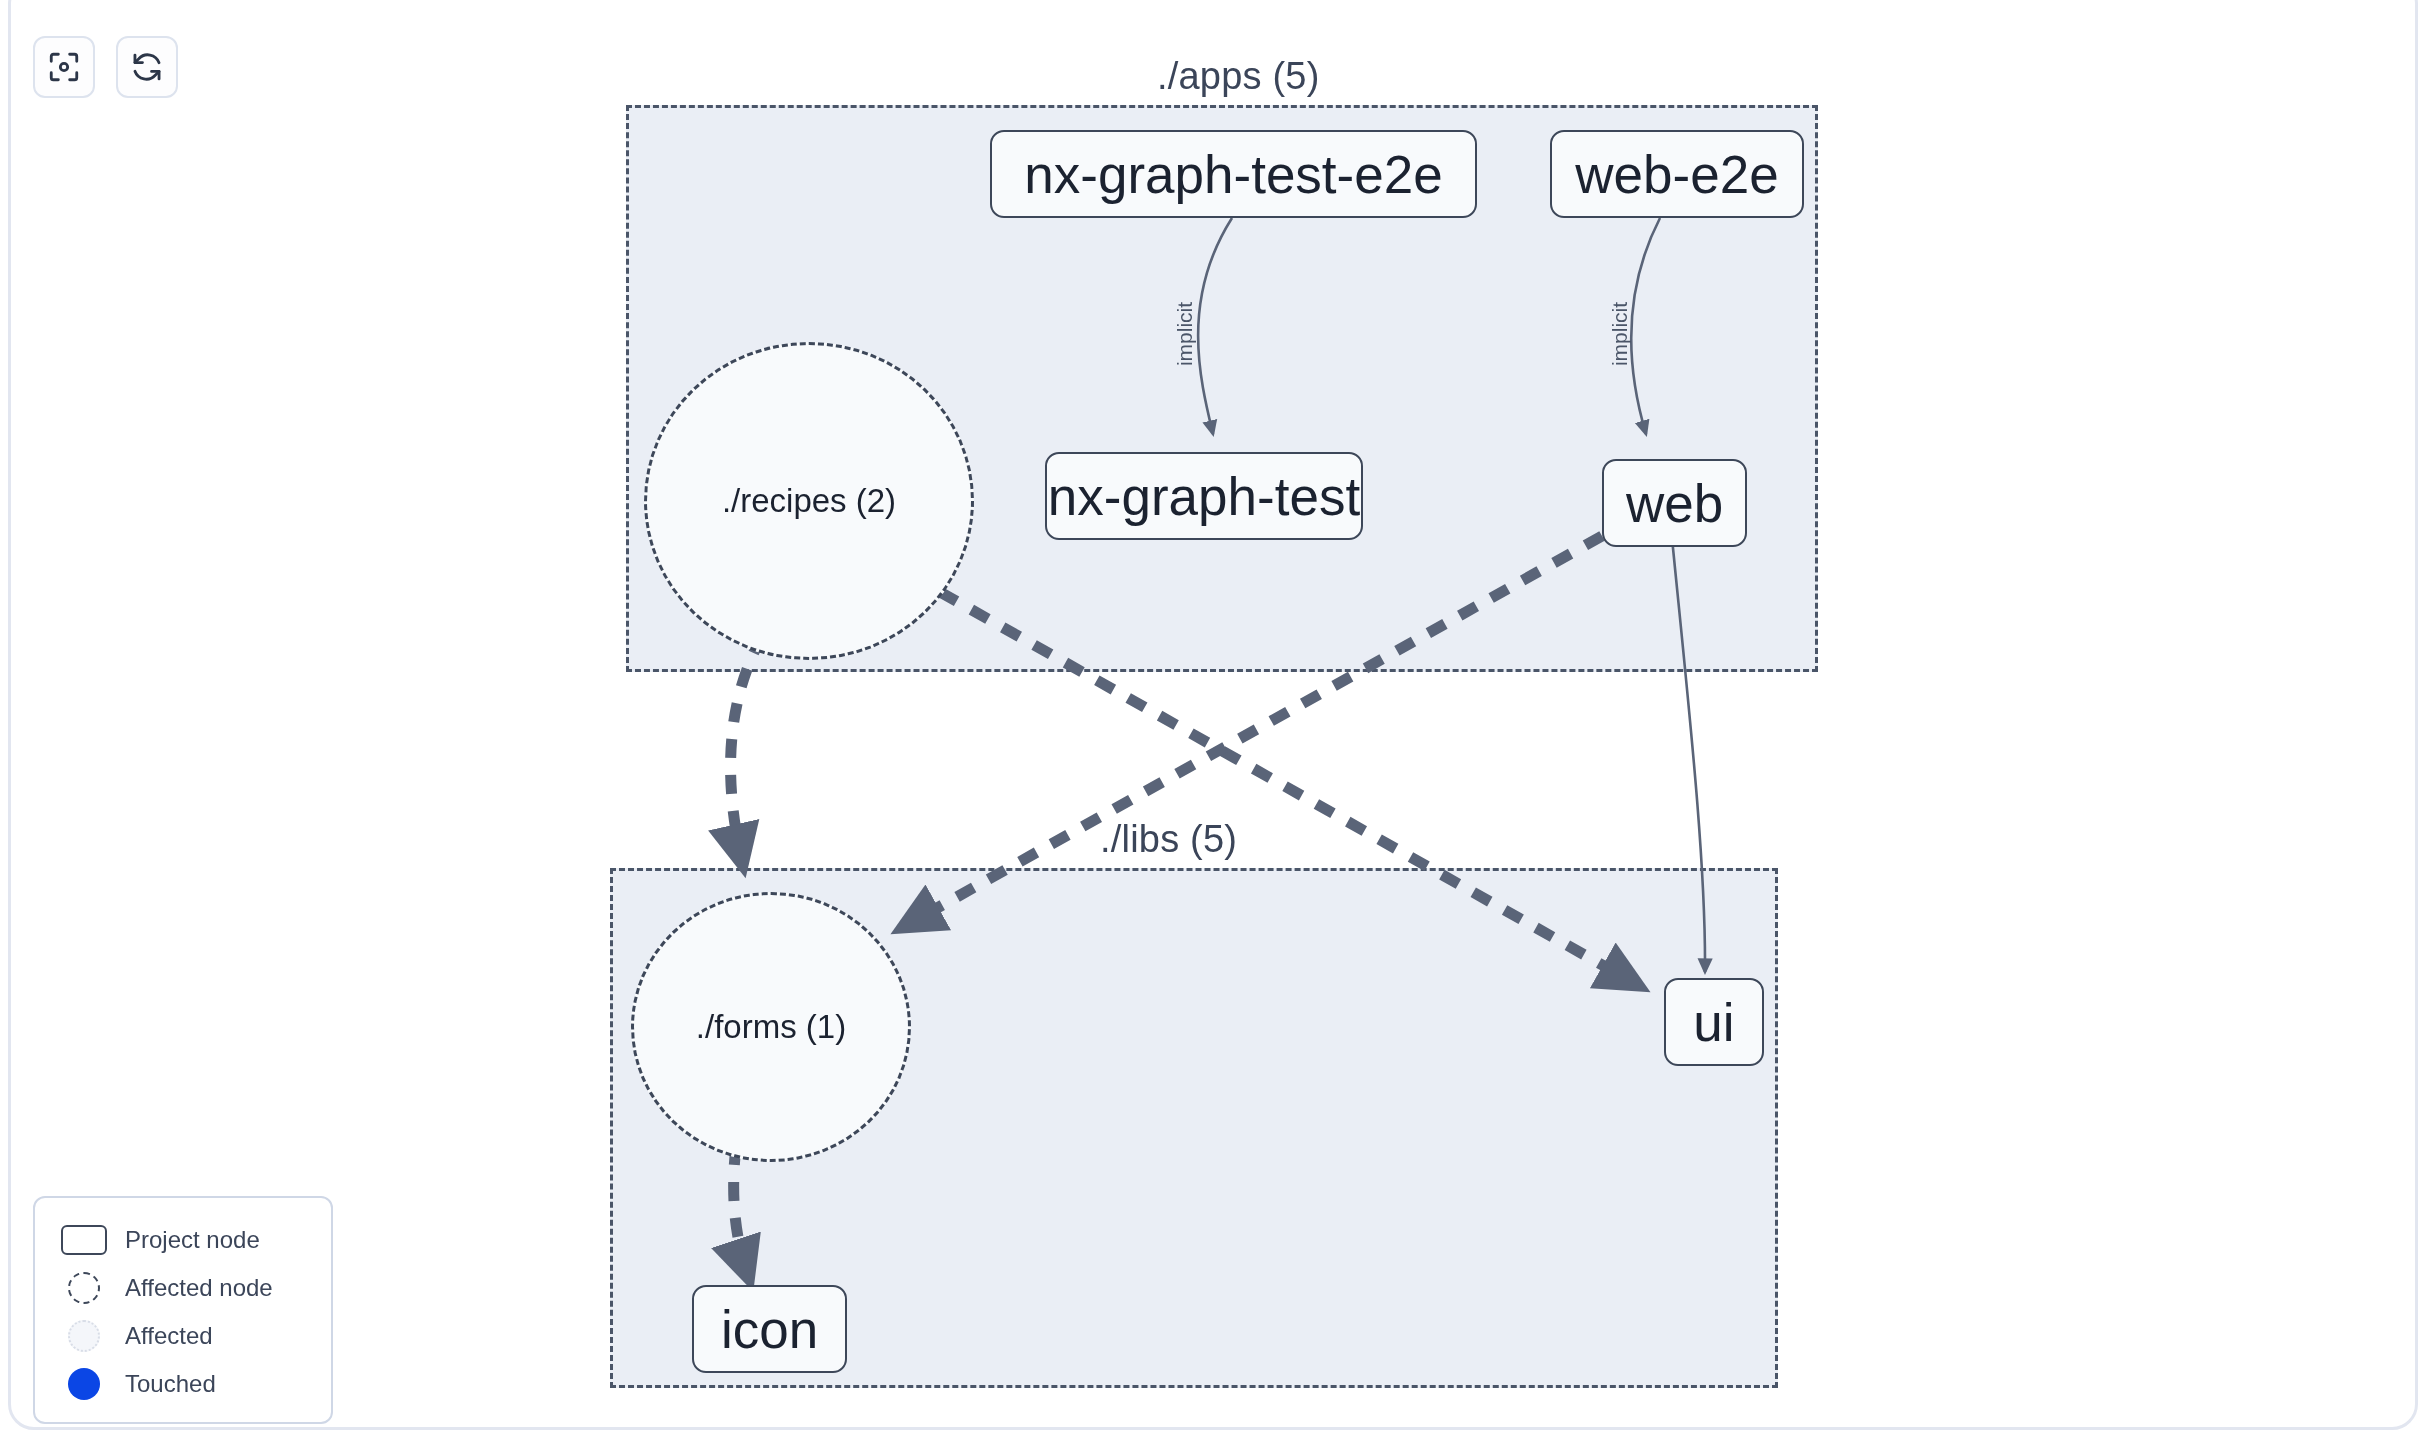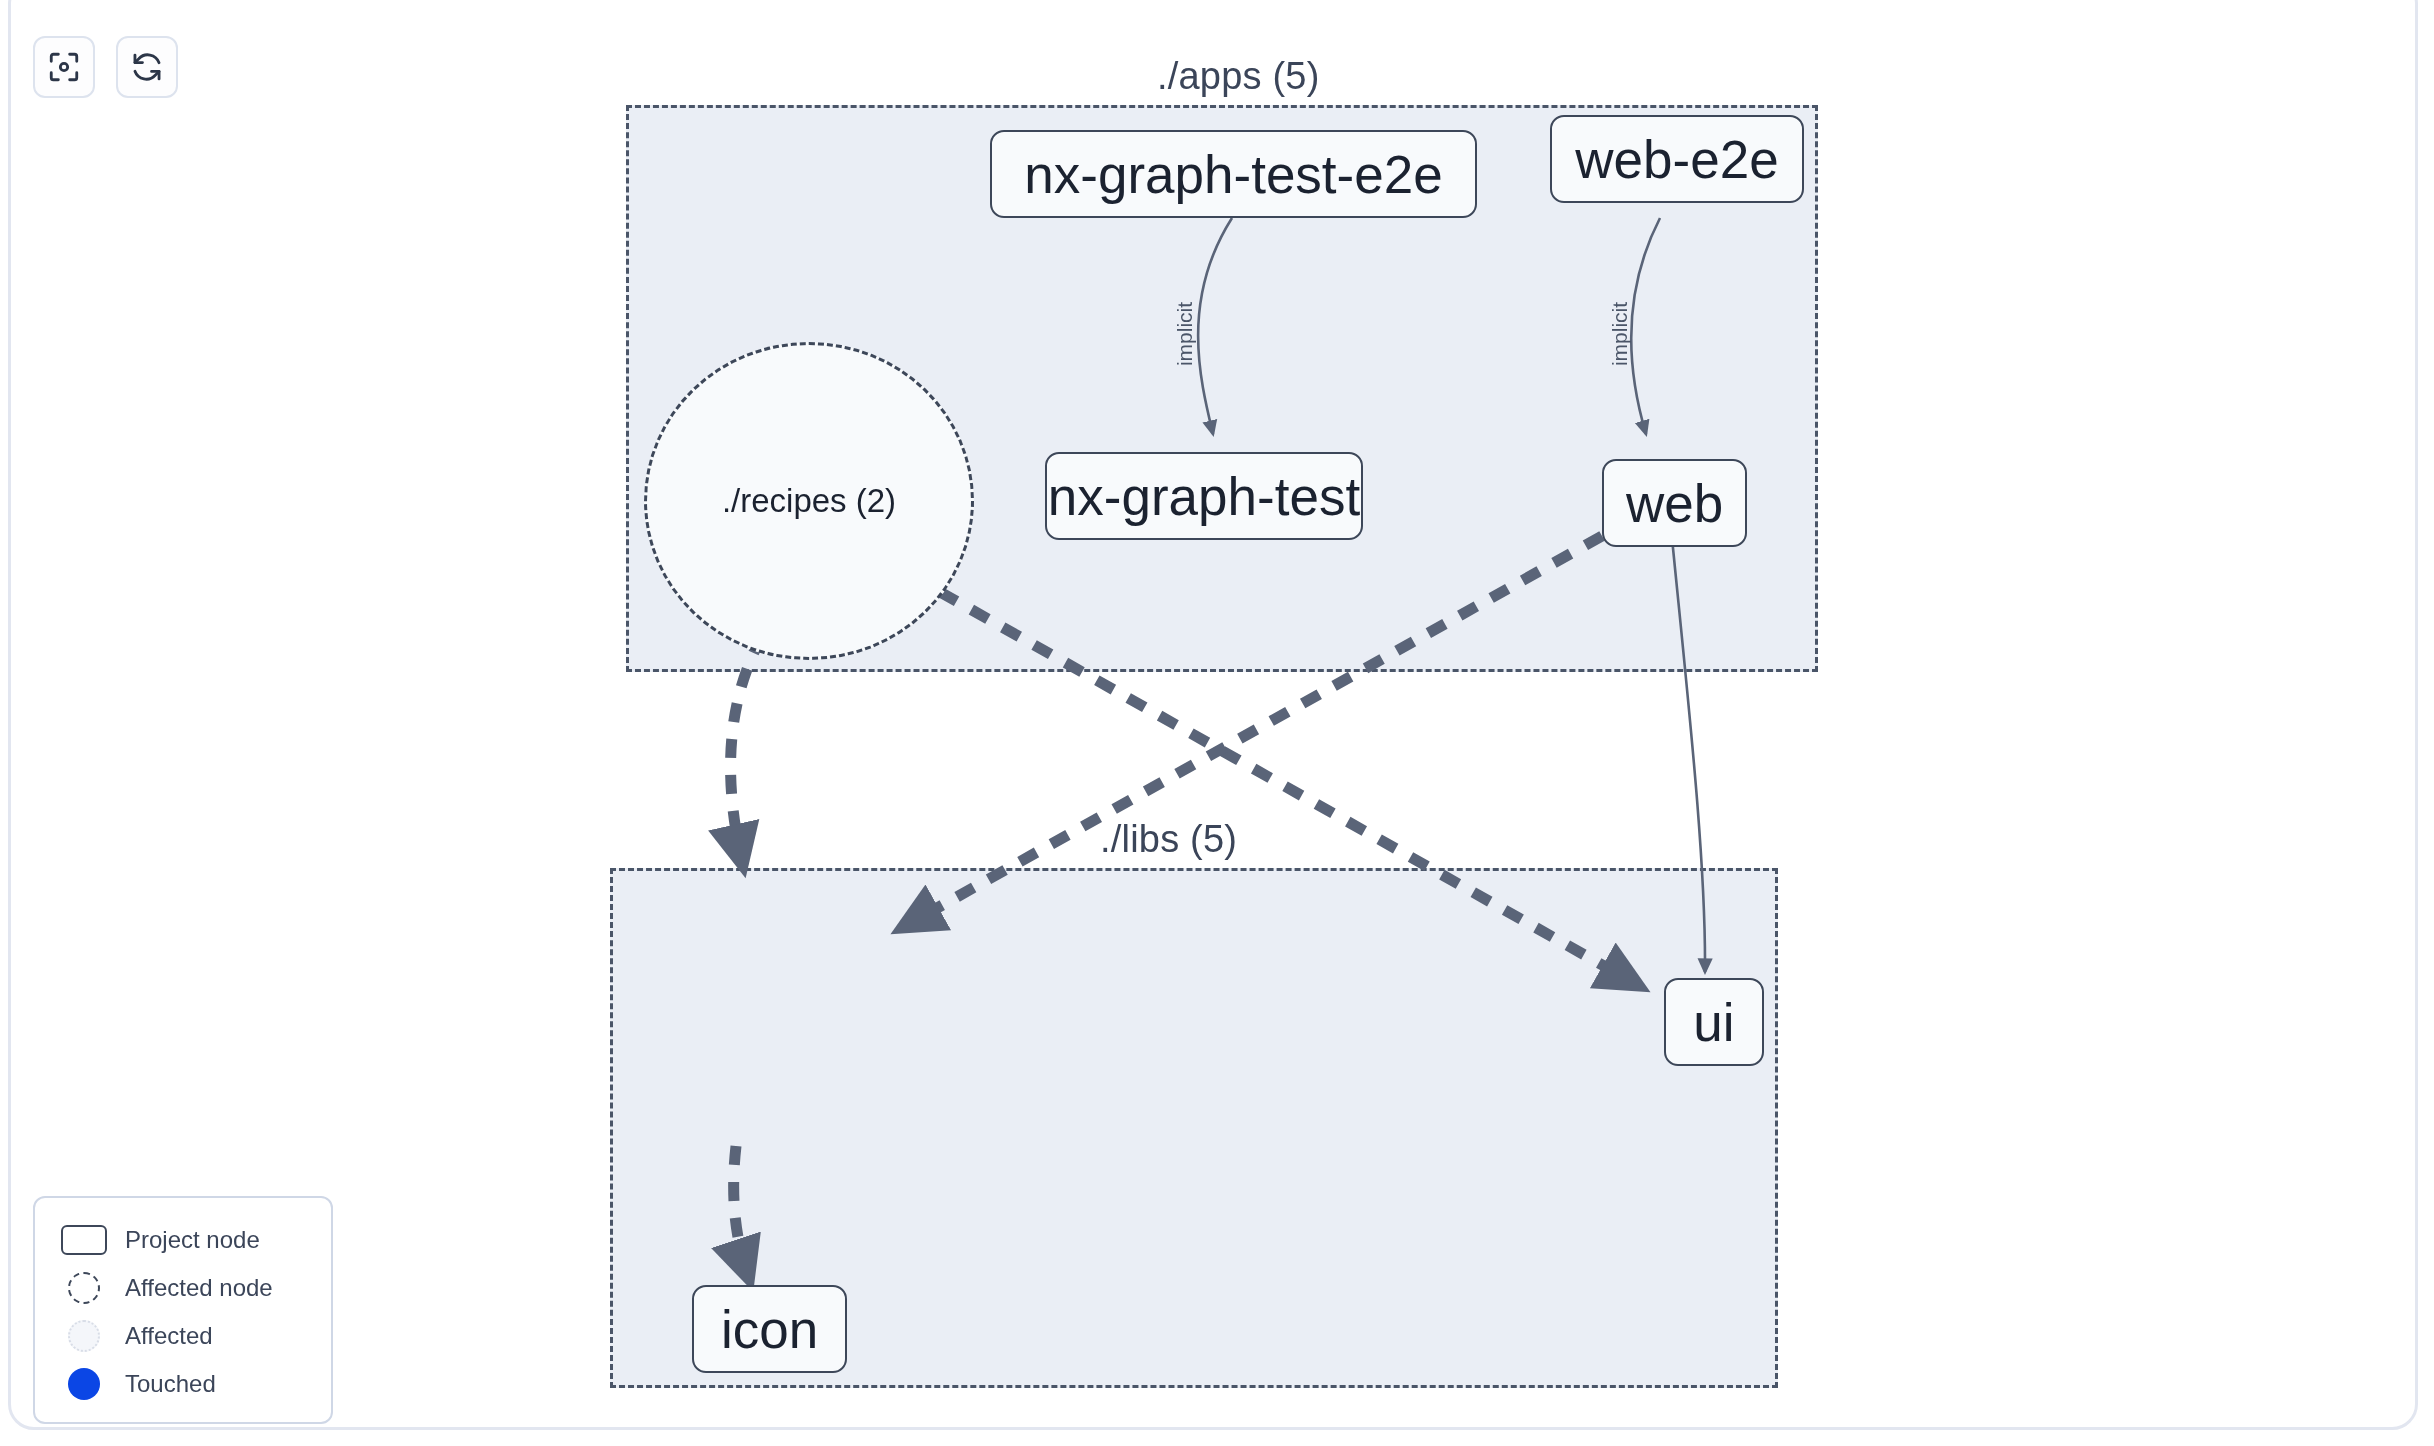"web-e2e" div.node-rect { top: 115px -> 130px }
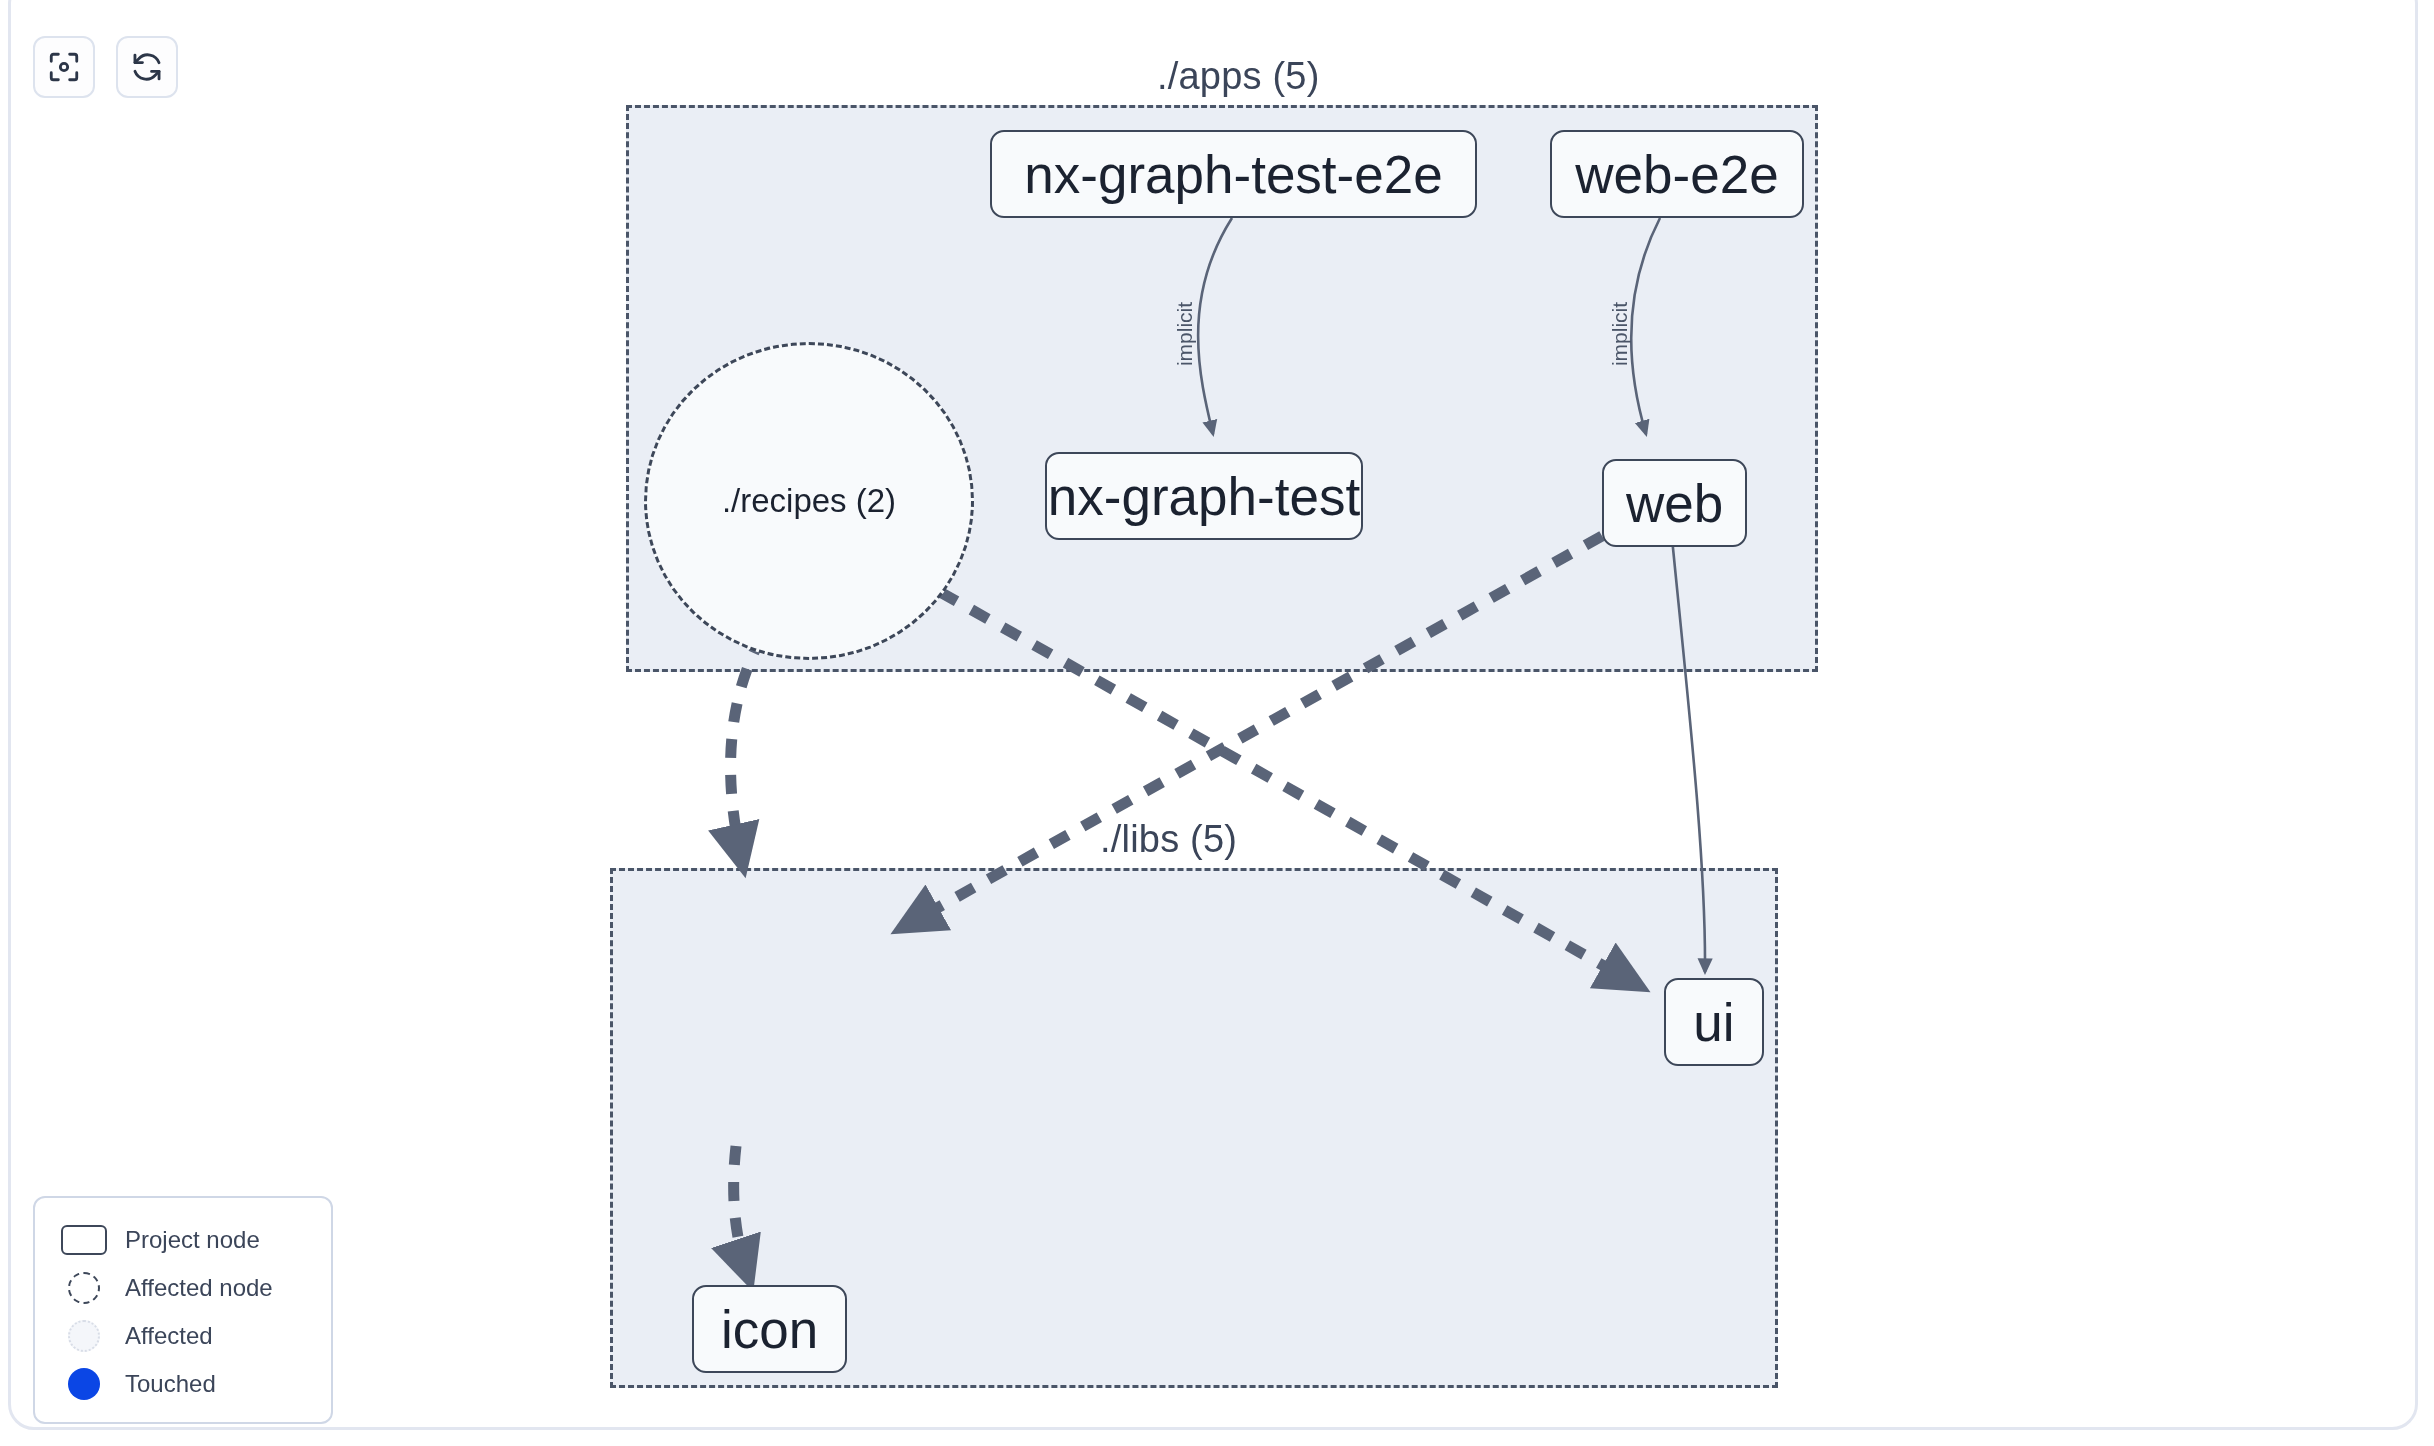"./forms (1)" div.node-circle { html: none -> <div> <span>./forms (1)</span> </div> }
